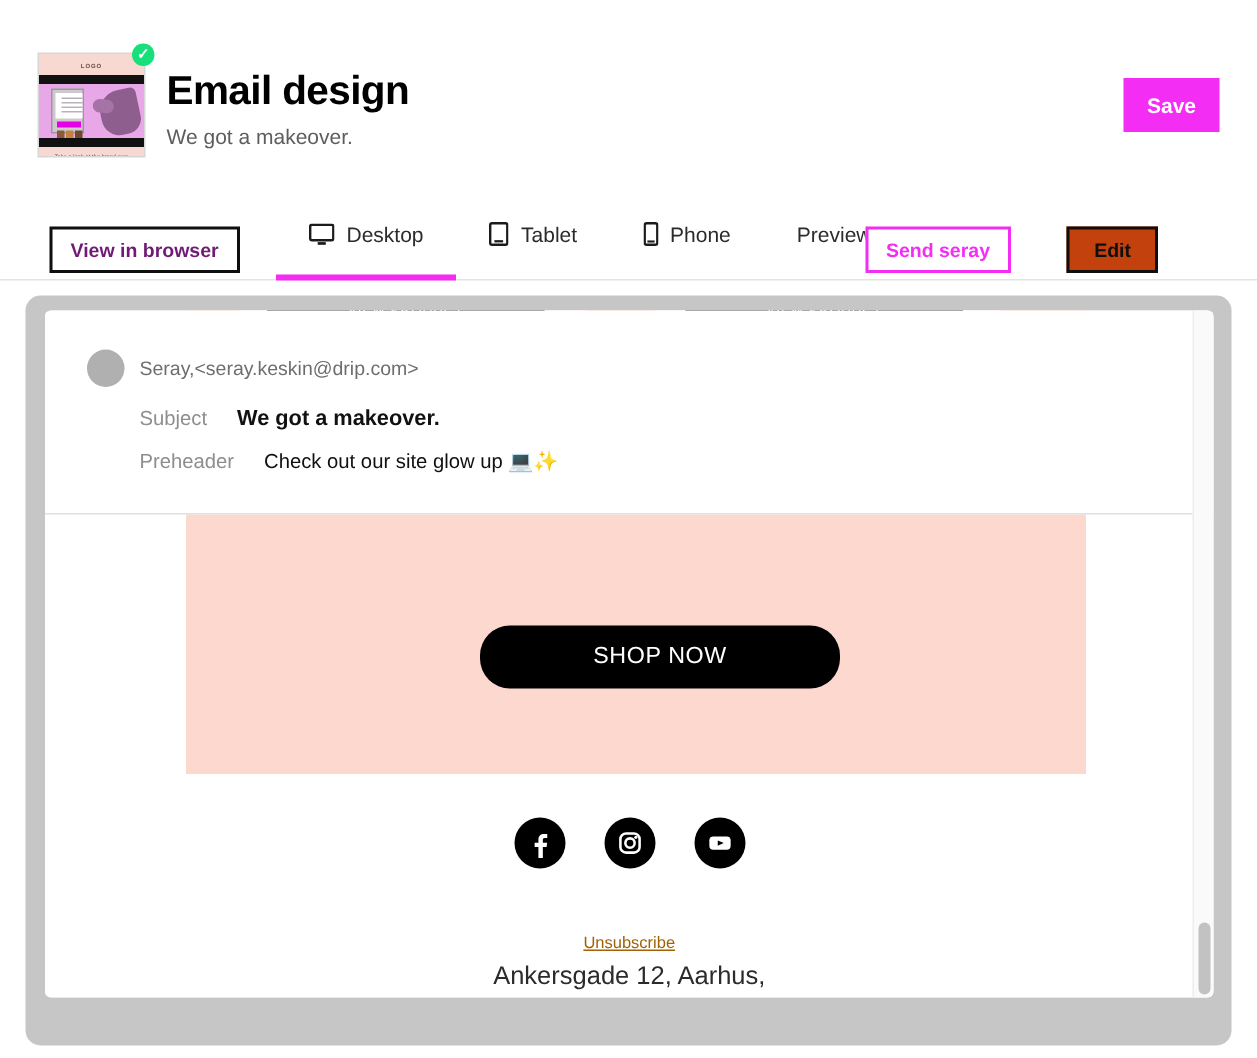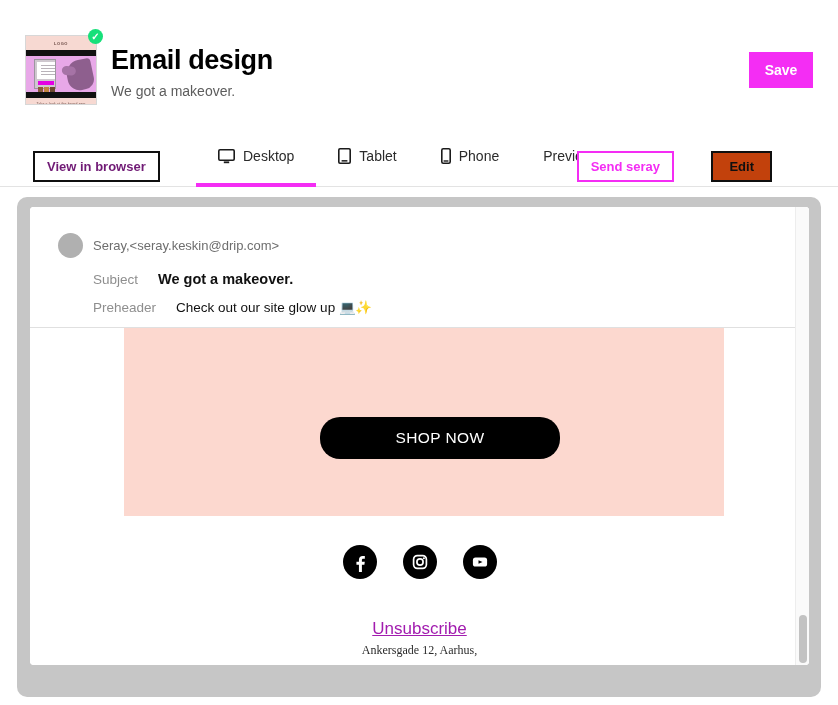"Desktop" .device-tabs { left: 196px -> 184px }
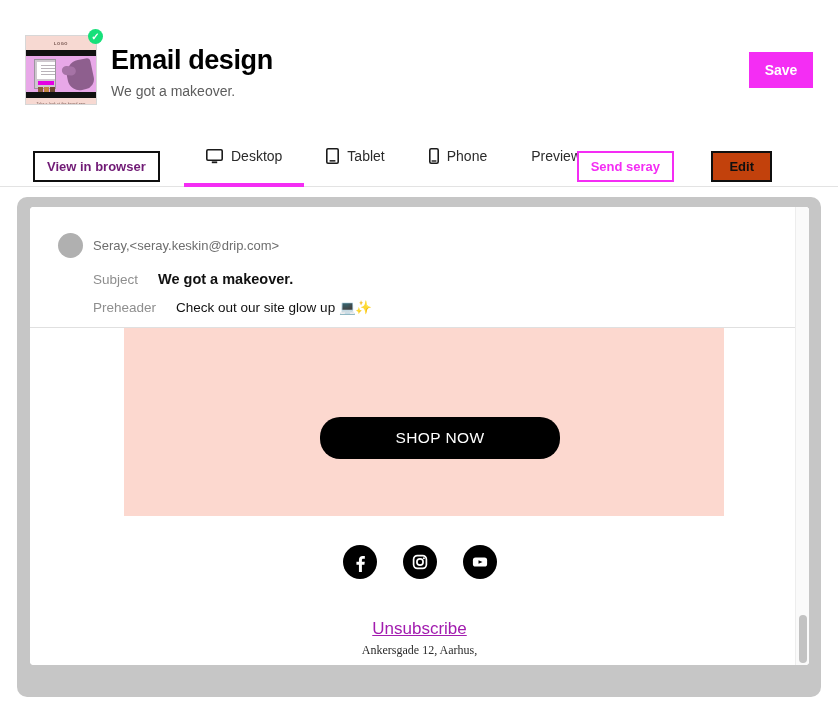"Seray,<seray.keskin@drip.com>" .email-meta { height: 121px -> 136px }
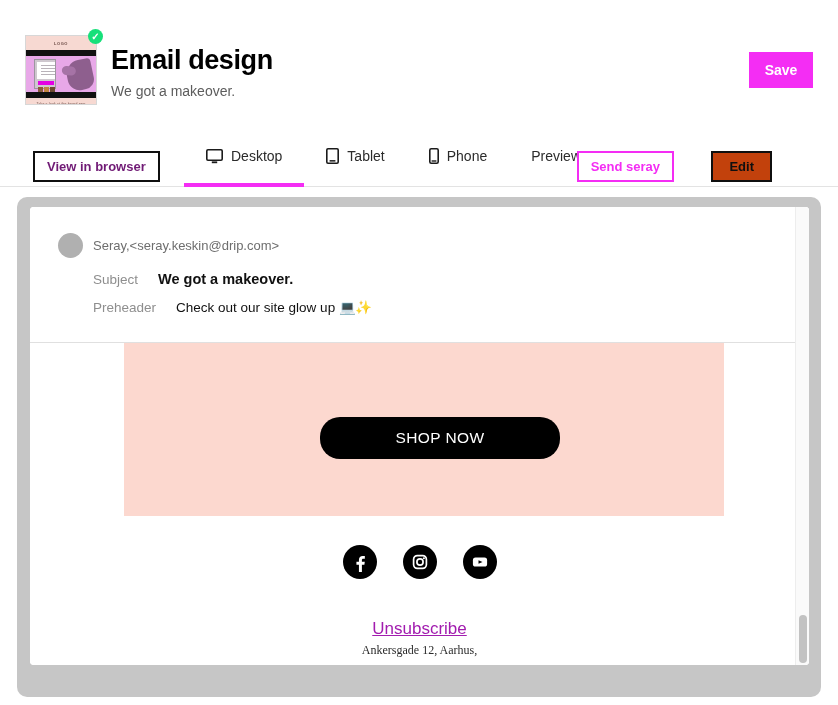"Unsubscribe" .unsub { color: #a21caf -> #a16207; font-size: 17px -> 11px }
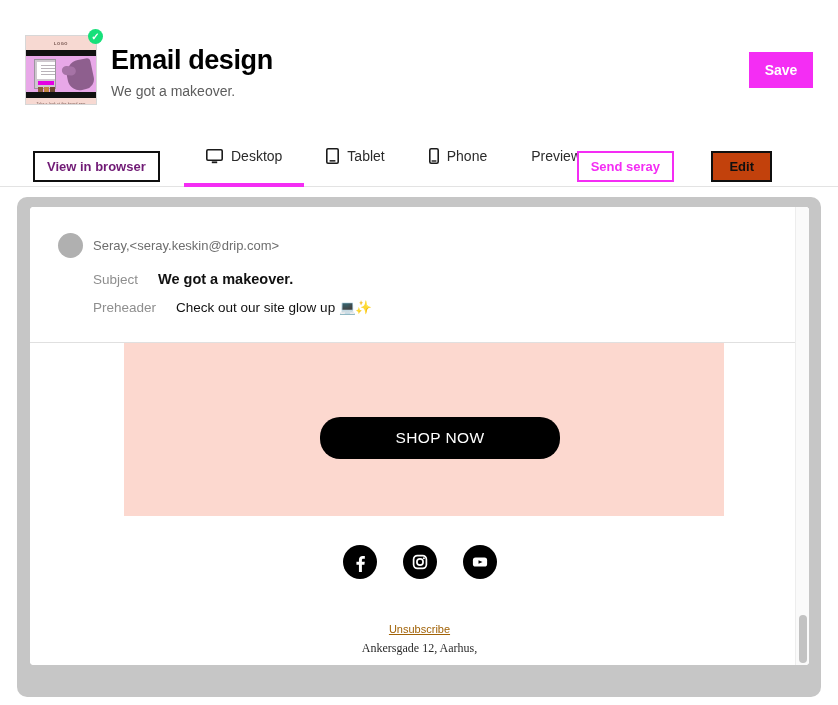"Ankersgade 12, Aarhus," .address { font-family: Liberation Serif, serif -> Liberation Sans, sans-serif; font-size: 12px -> 17px }
